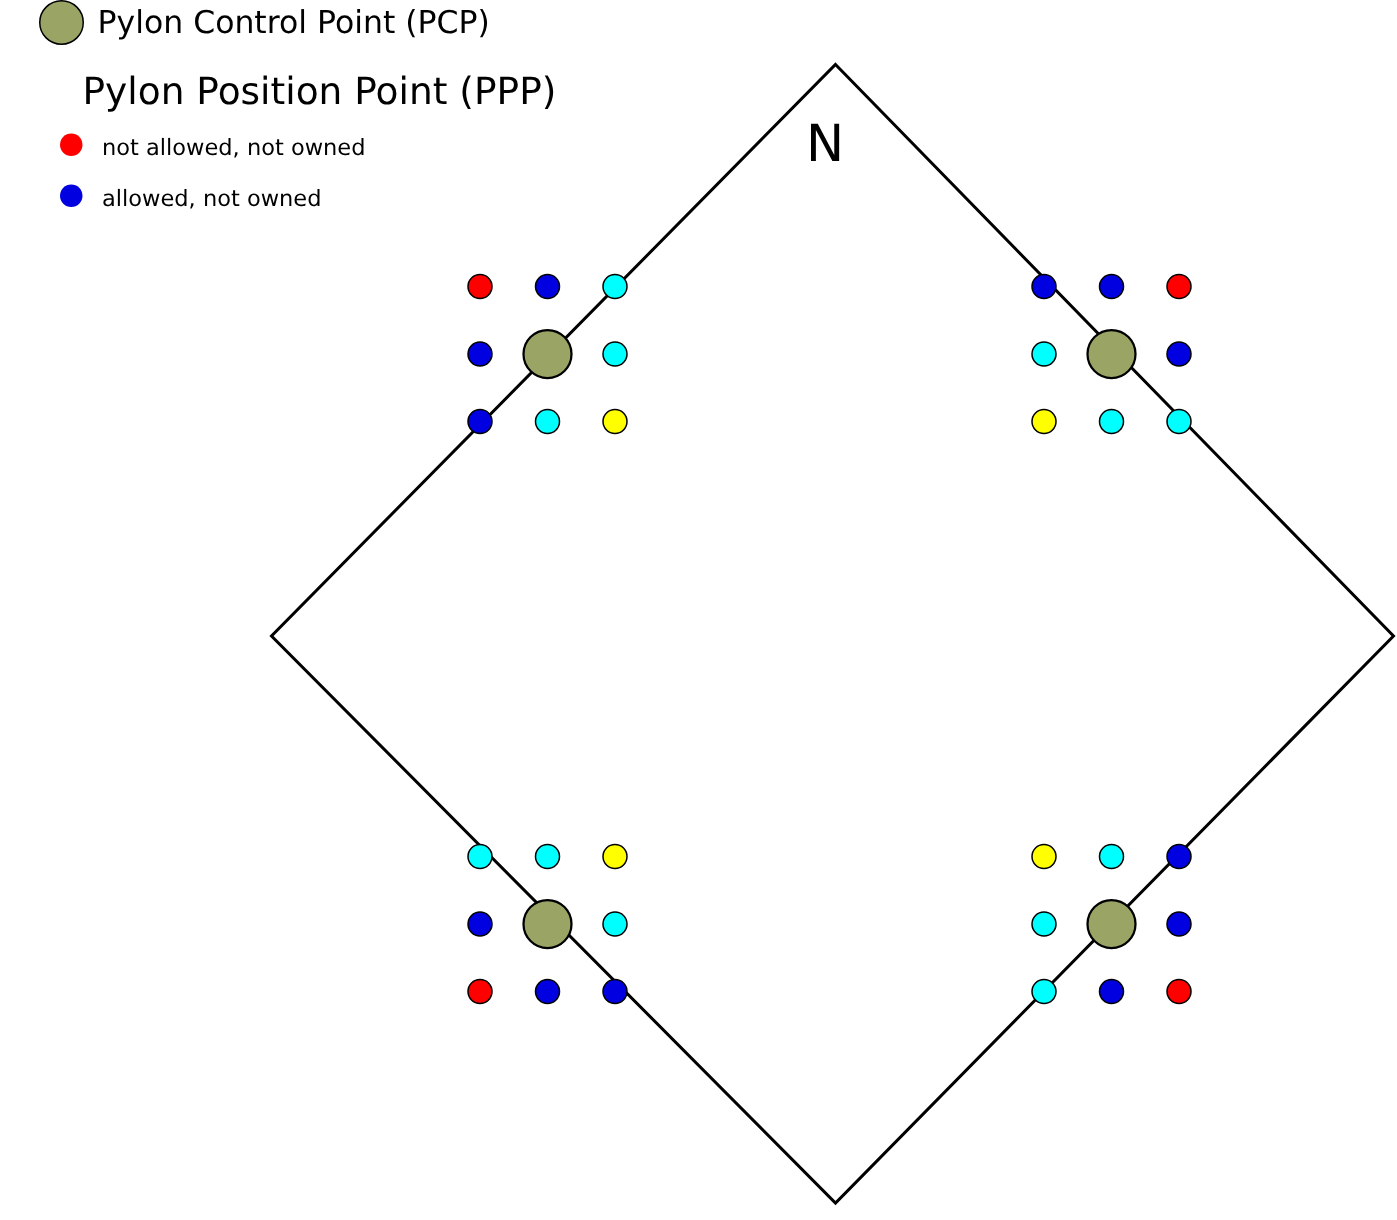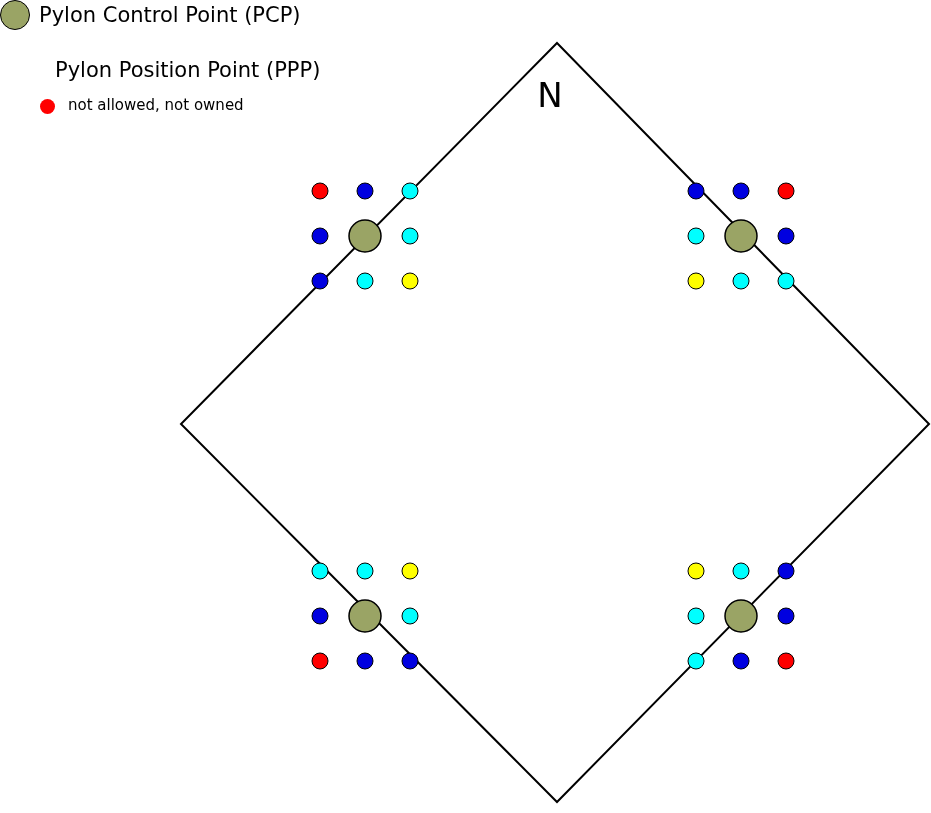"Pylon Control Point (PCP)" .pcp-row { margin-left: none -> 26px }
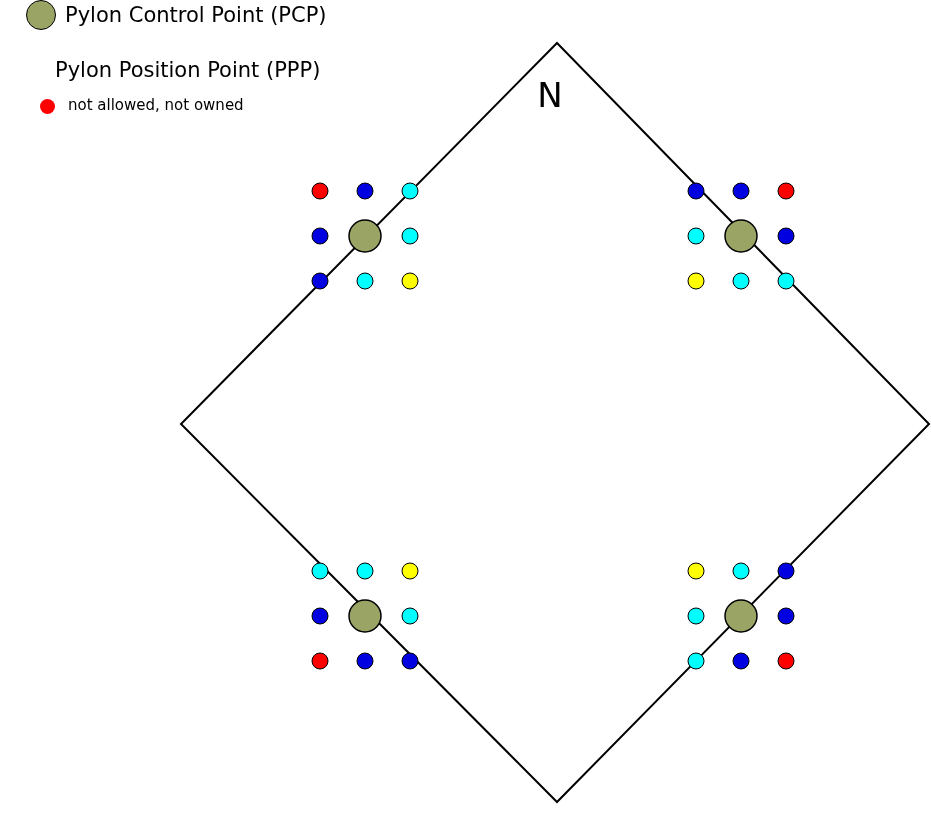"Pylon Position Point (PPP)" .ppp-title { font-size: 21px -> 25px; margin: 28px 0 14px 55px -> 16px 0 14px 55px }
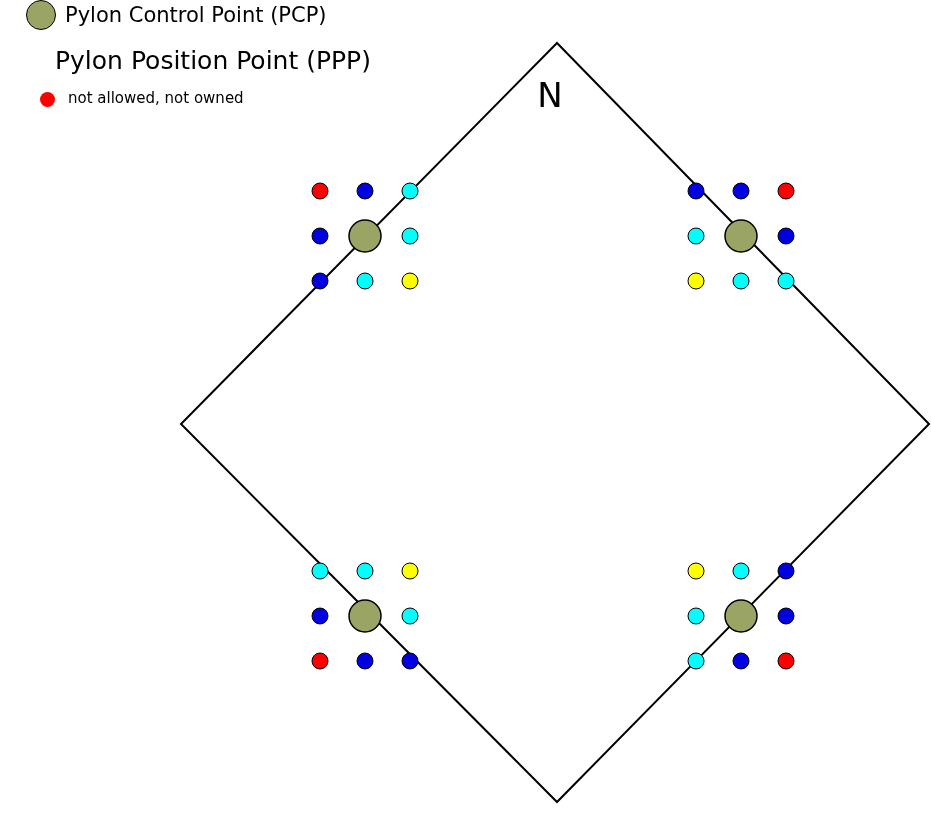"not allowed, not owned" .legend-item { align-items: flex-end -> flex-start }
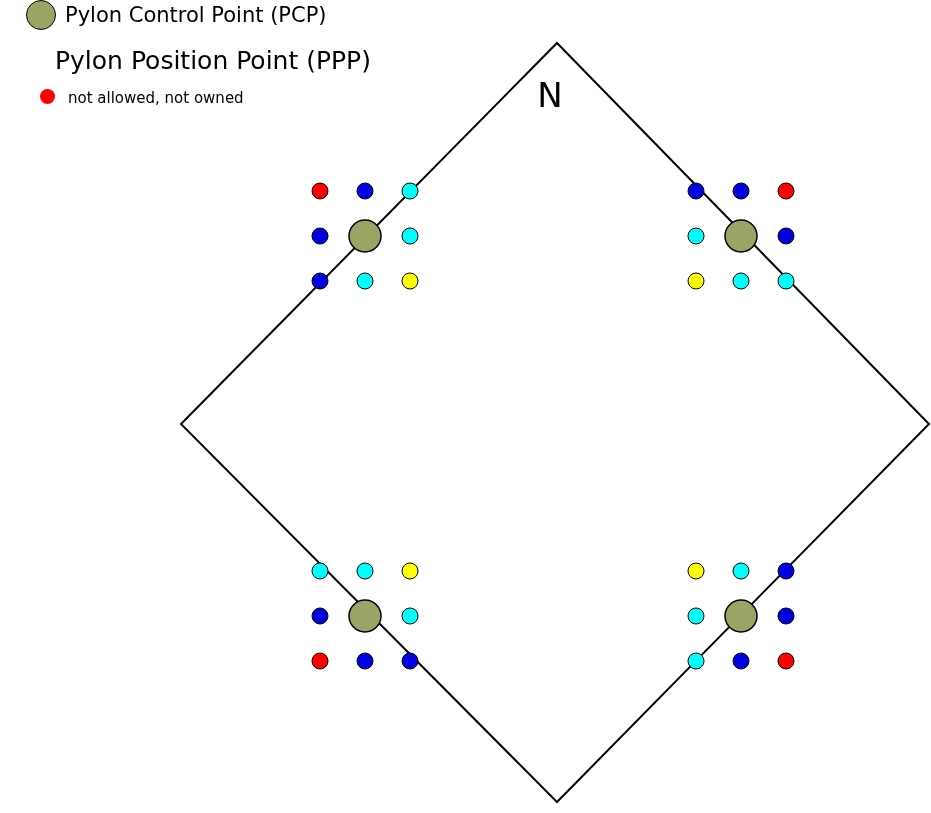"allowed, not owned" div.legend-item { html: none -> <div> <span></span> <span>allowed, not owned</span> </div> }
